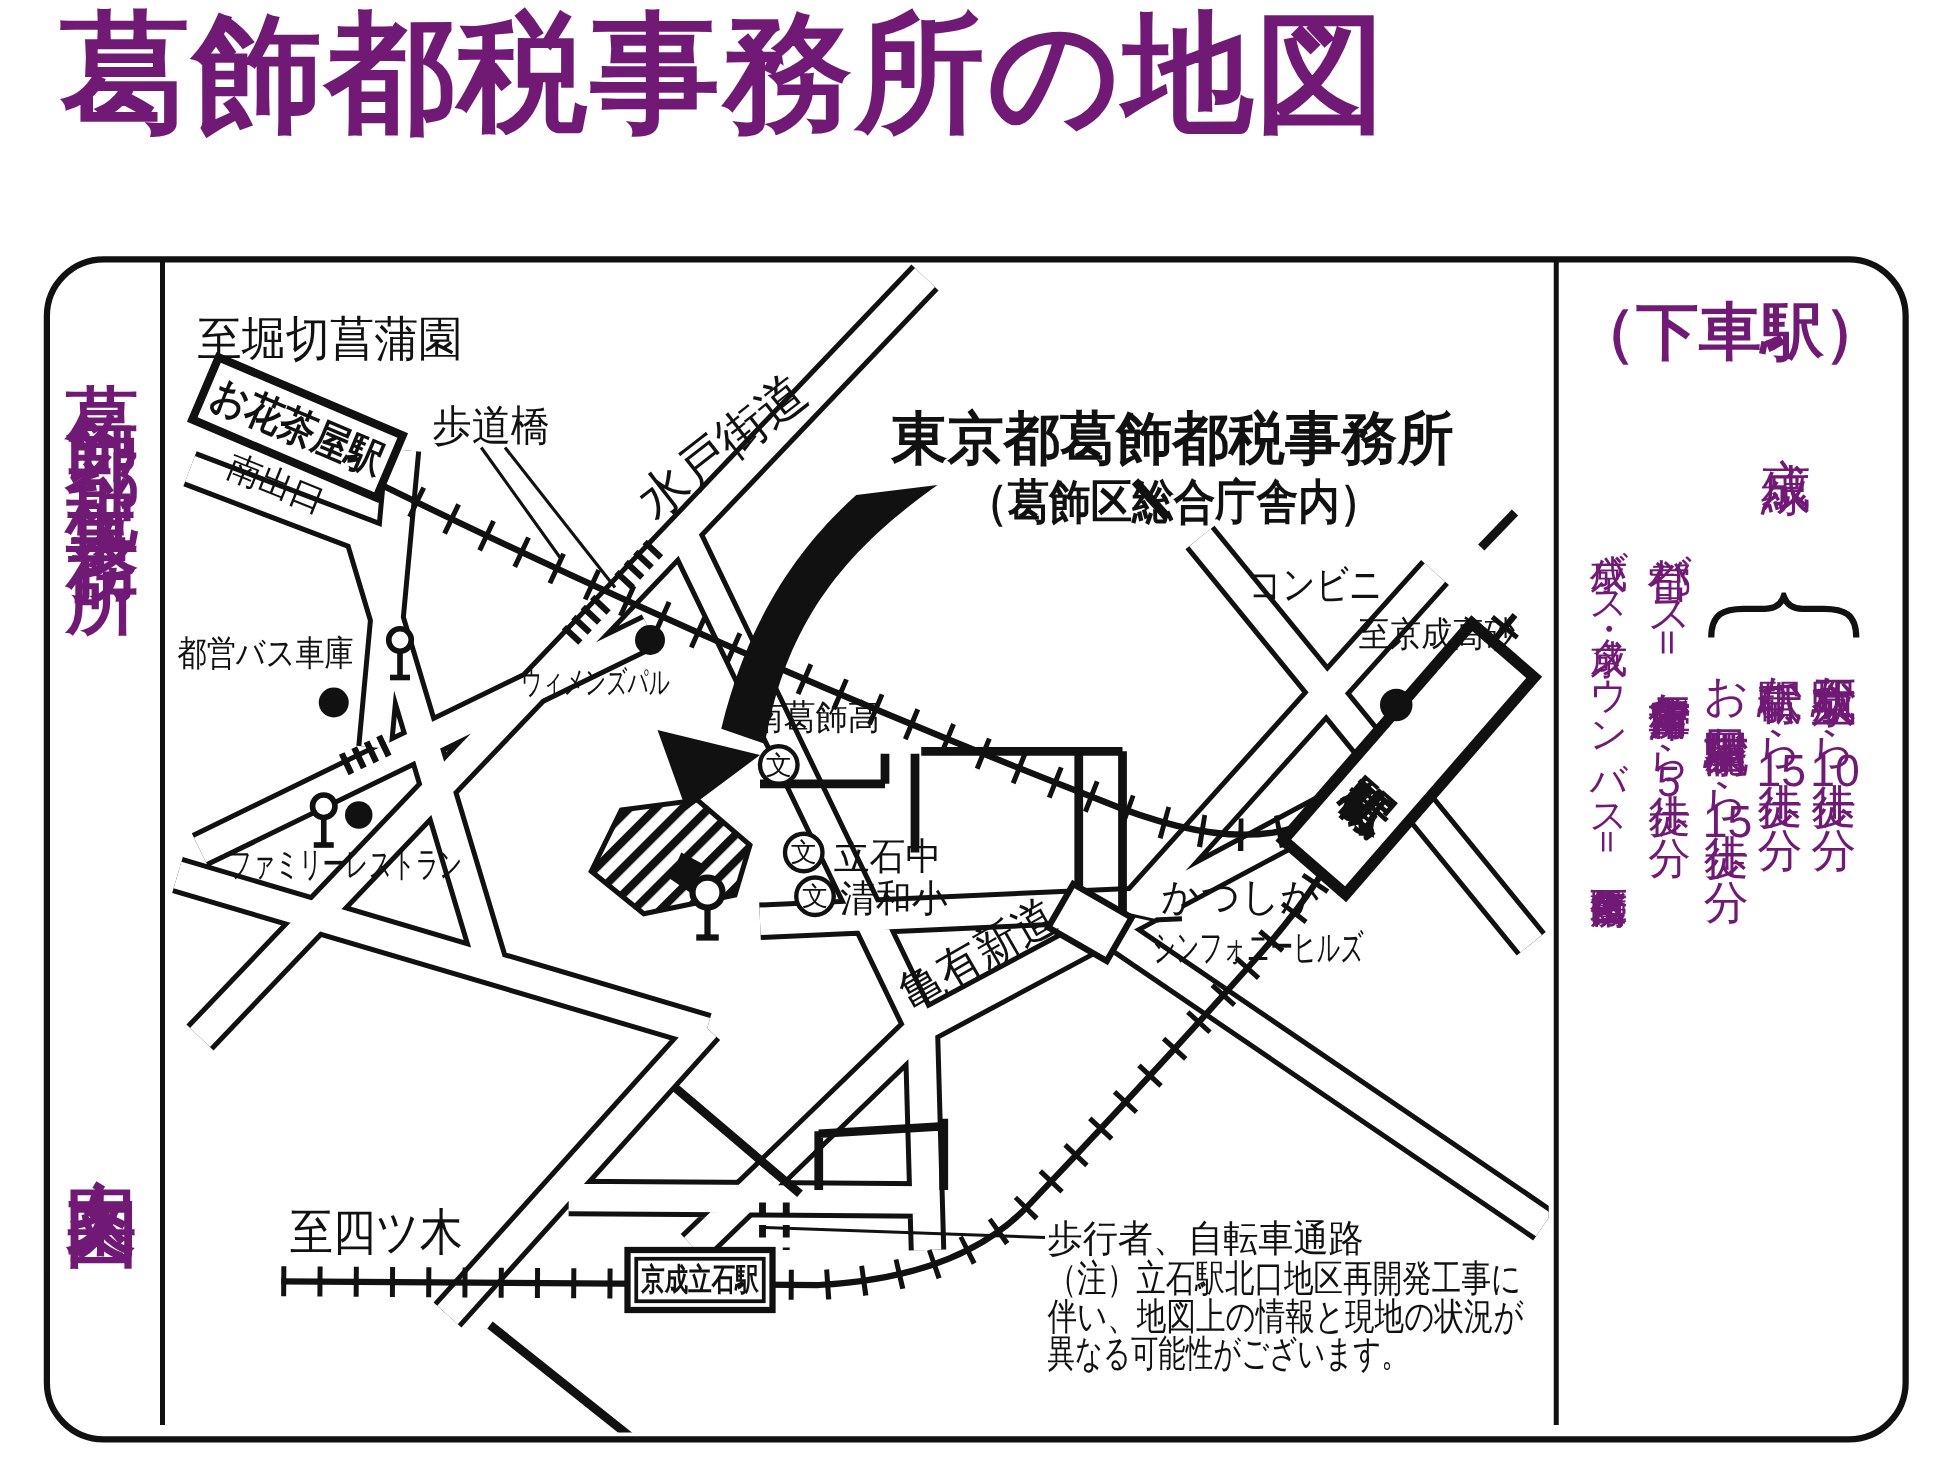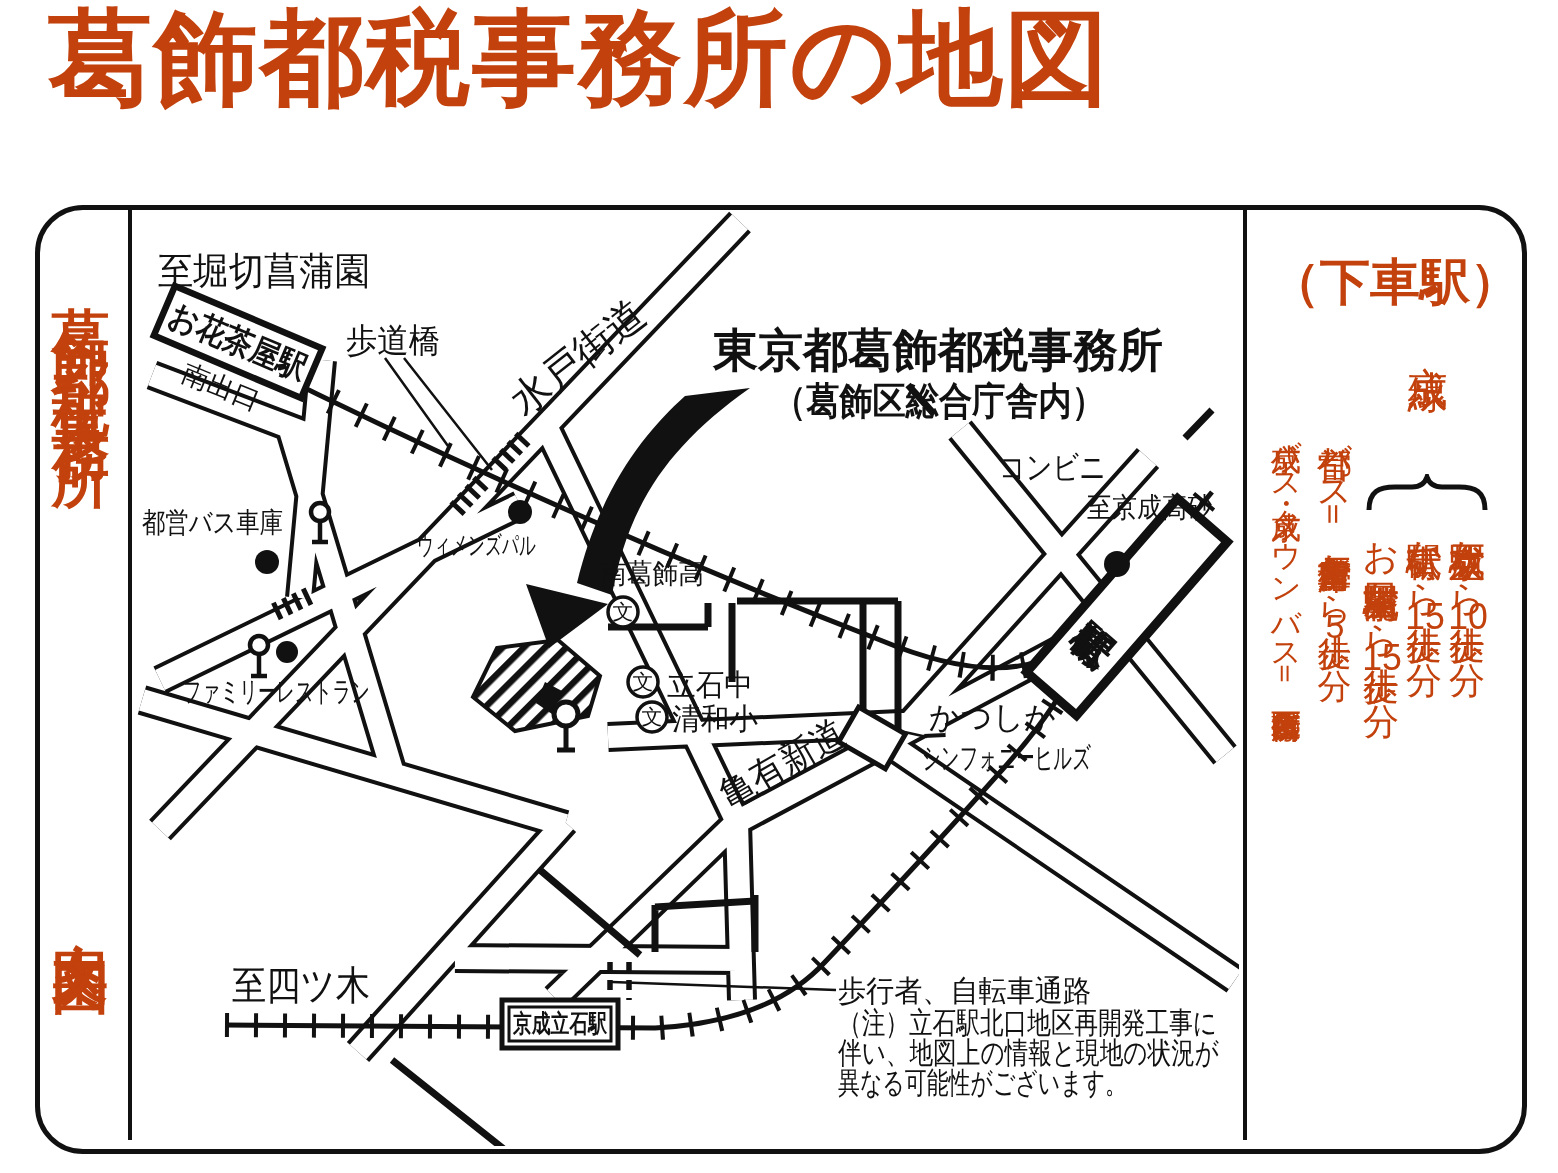"葛飾都税事務所の地図" .page { color: #c2410c -> #701a75 }
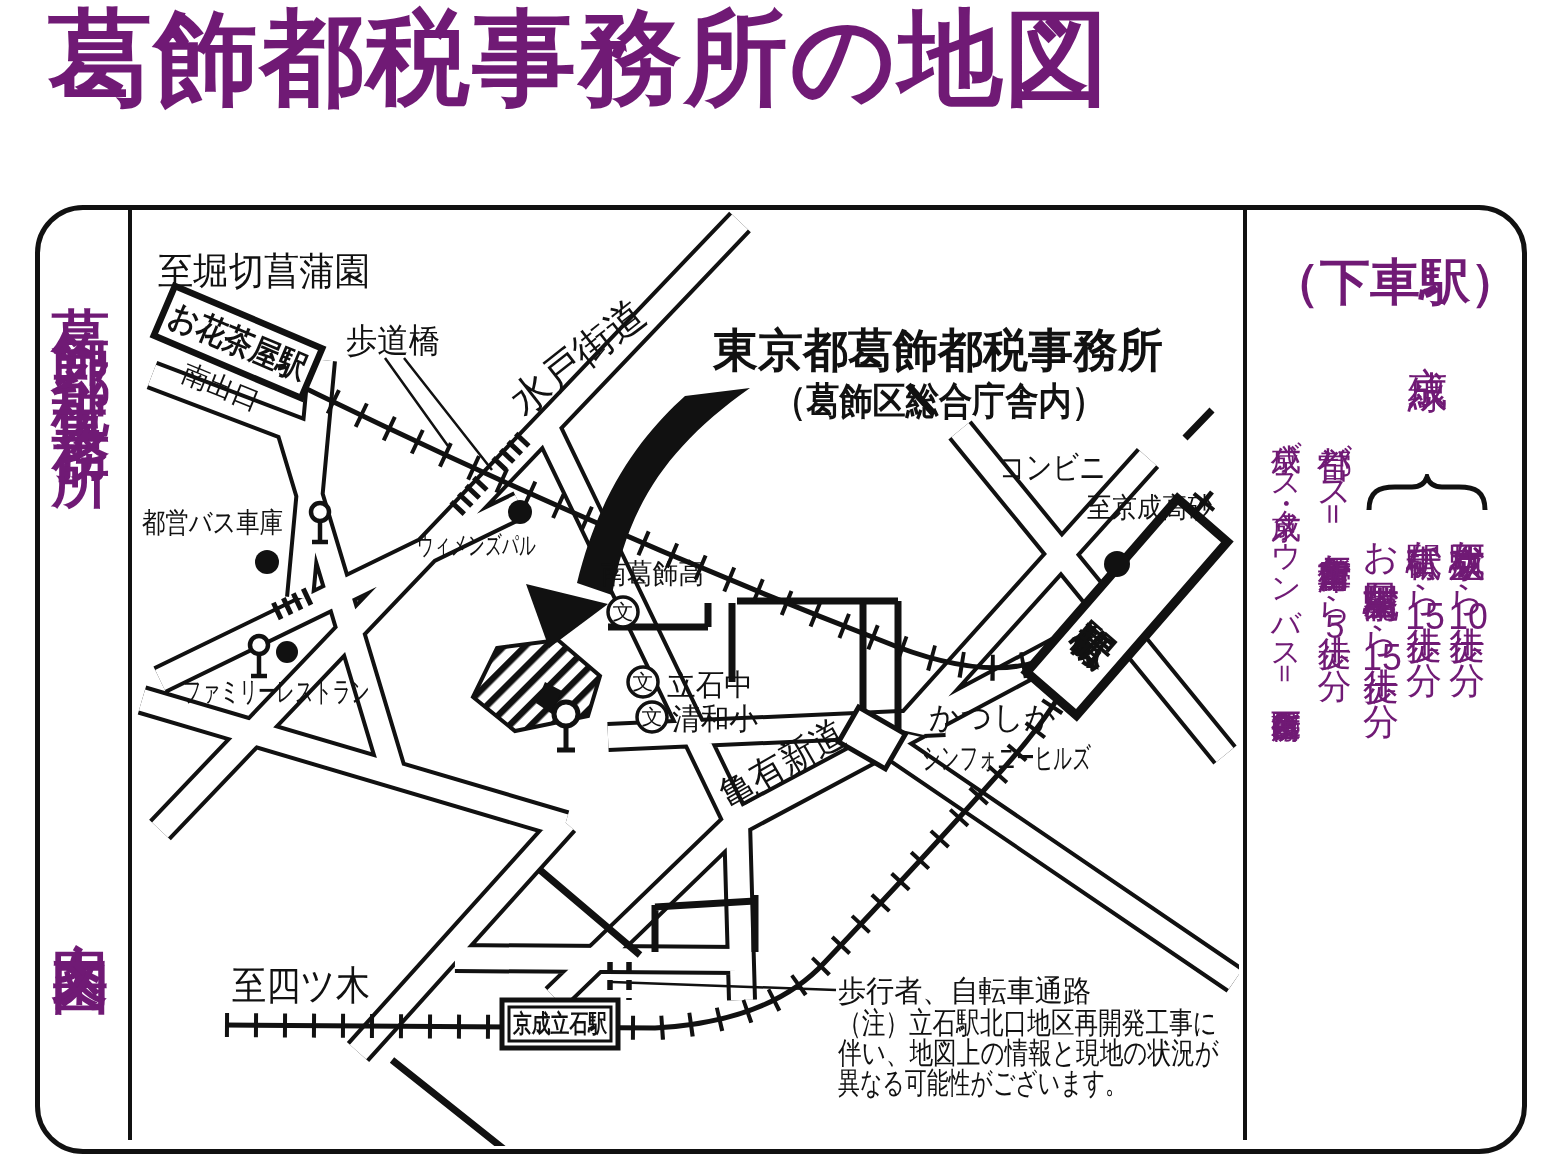"（下車駅）" .rhead { margin-top: 17px -> none; text-align: right -> center }
